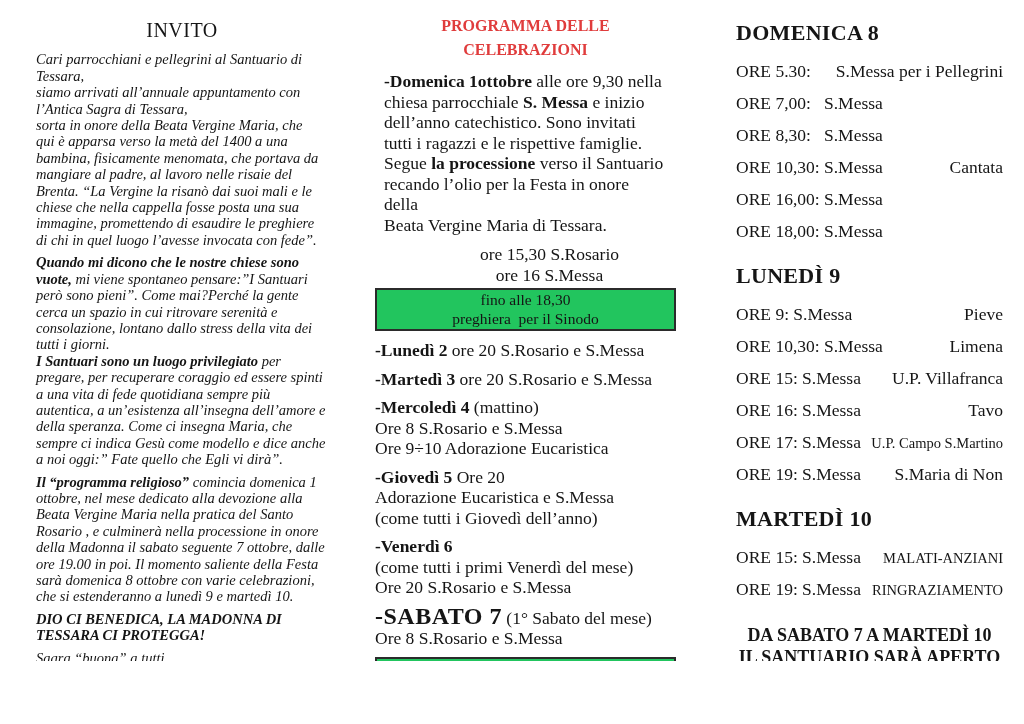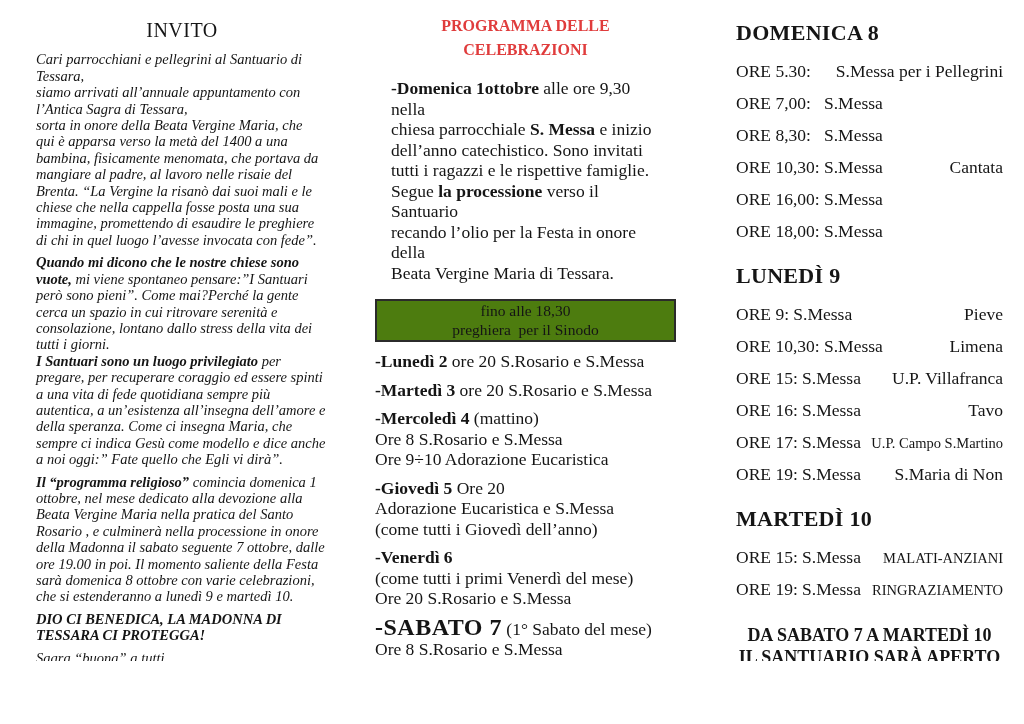"-Domenica 1ottobre alle ore 9,30" .para { margin: 16px -> 9px }
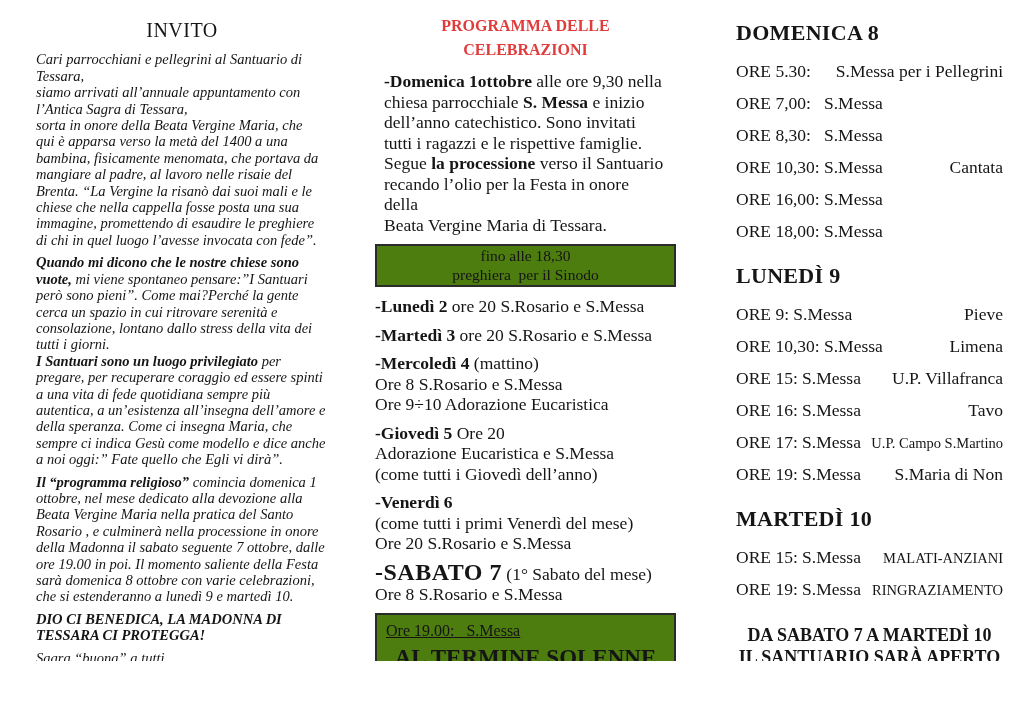"ore 15,30 S.Rosario" div.times { html: none -> <div>ore 15,30 S.Rosario ore 16 S.Messa</div> }
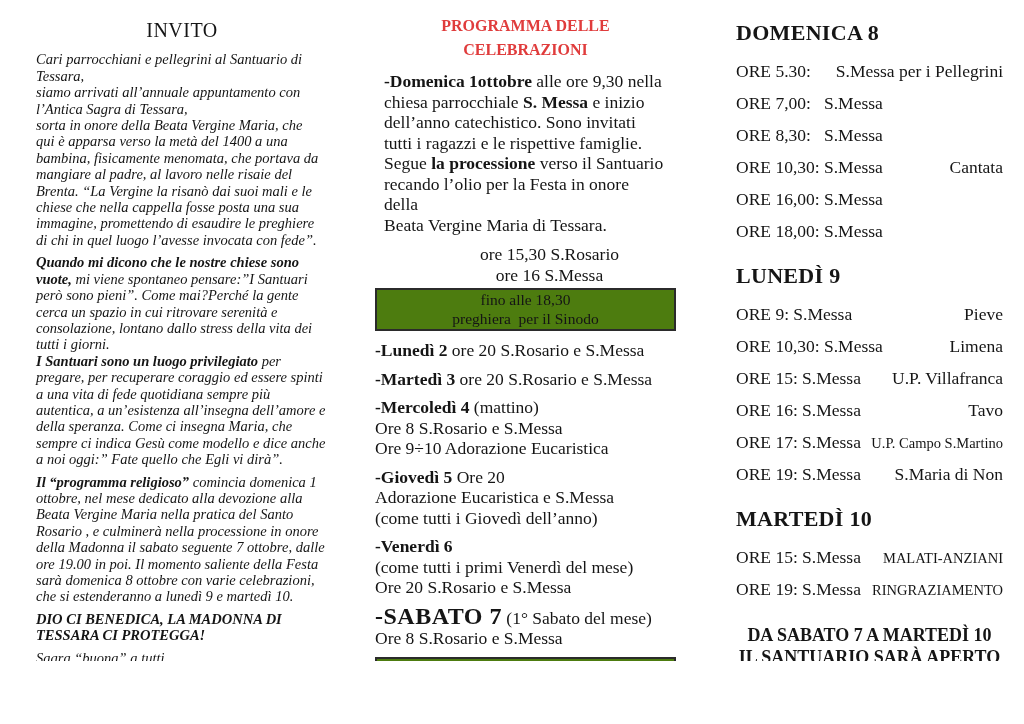"fino alle 18,30" .box { background: #4d7c0f -> #22c55e }
